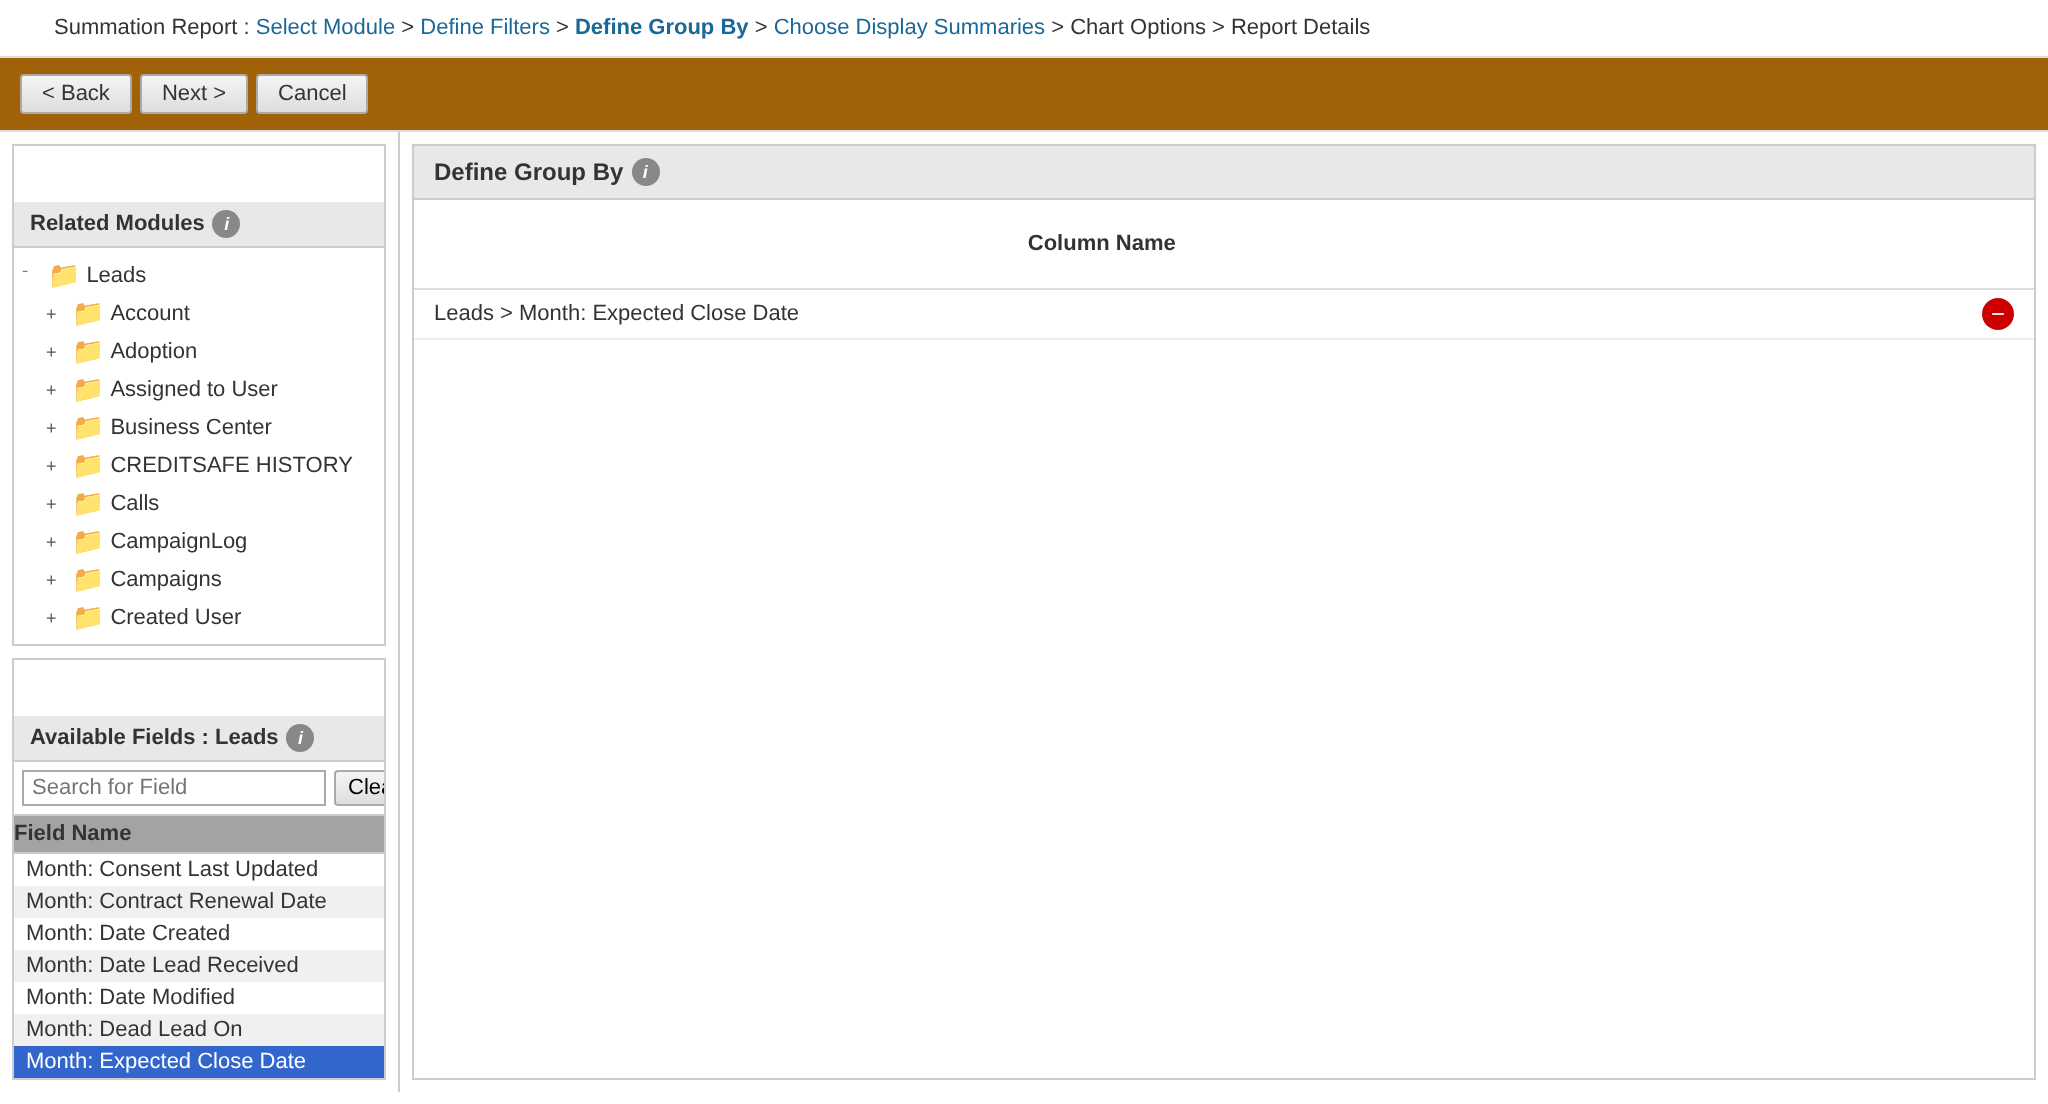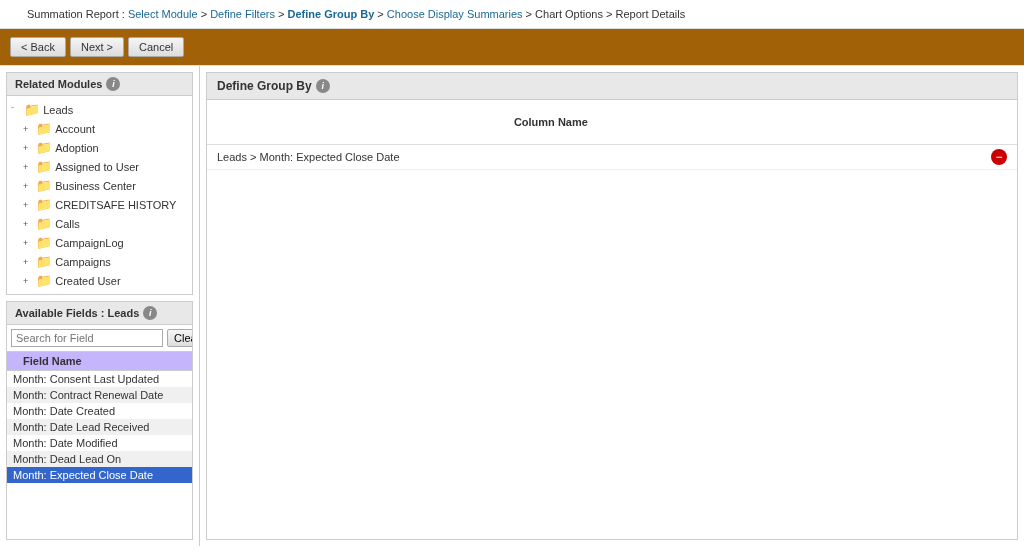"Related Modules" .panel-header { margin-top: none -> 28px }
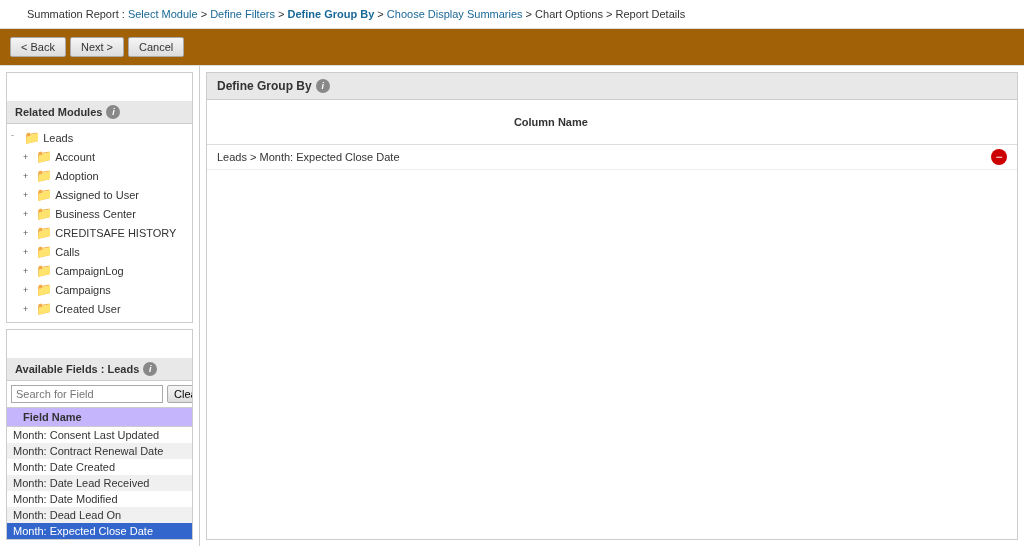"Field Name" .field-list-header { background: #c4b5fd -> #a3a3a3; padding: 3px 16px -> 3px 0 }
